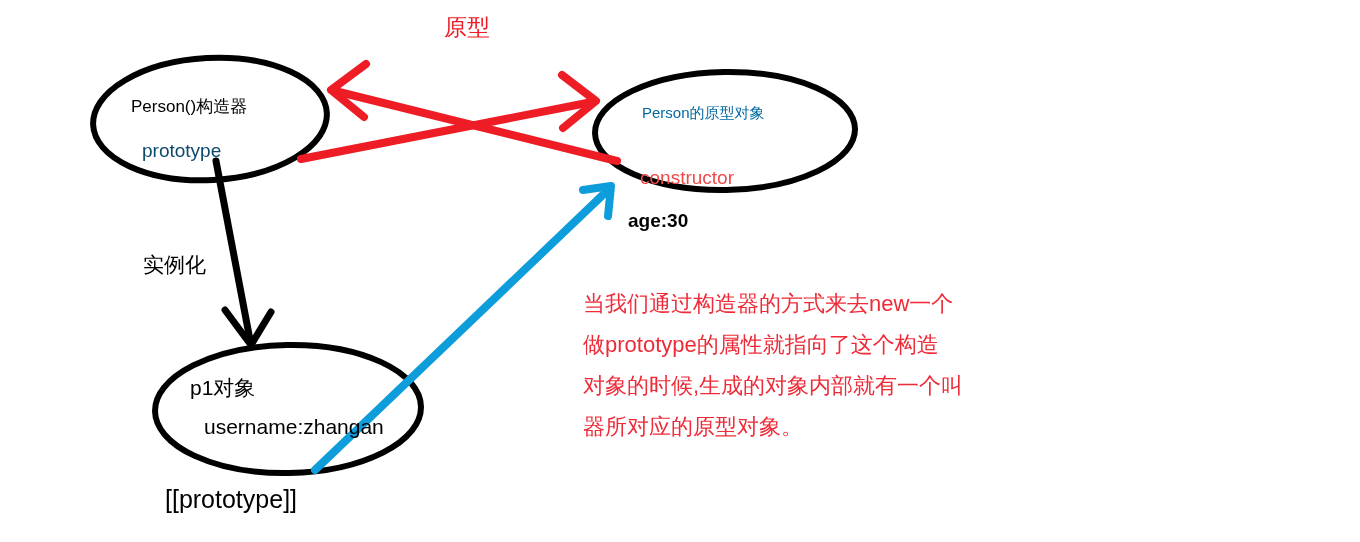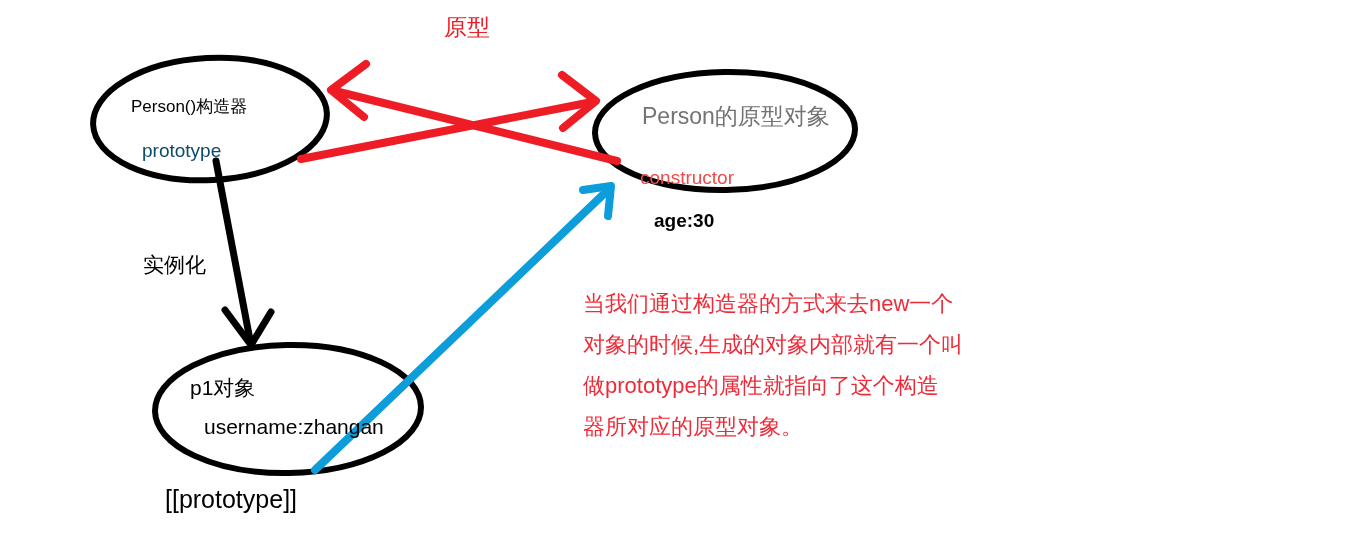"Person的原型对象" .lbl-proto-title { color: #737373 -> #0369a1; font-size: 23px -> 15px }
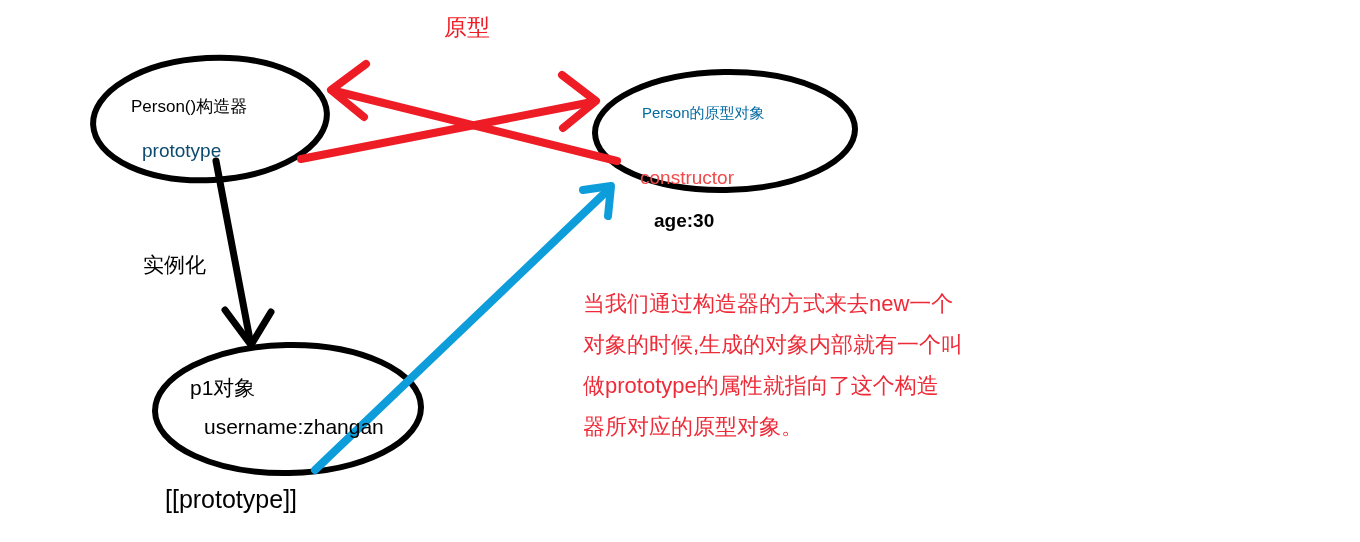"age:30" .lbl-age { margin-left: 26px -> none }
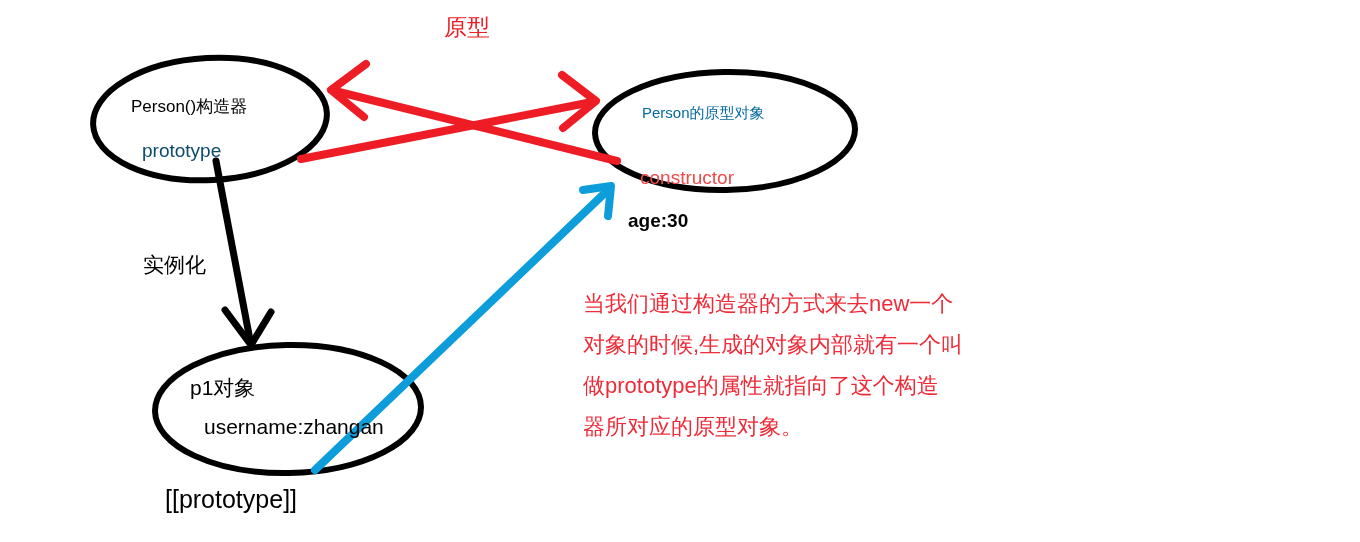"对象的时候,生成的对象内部就有一个叫" span.note-line { order: before "做prototype的属性就指向了这个构造" -> after "做prototype的属性就指向了这个构造" }
